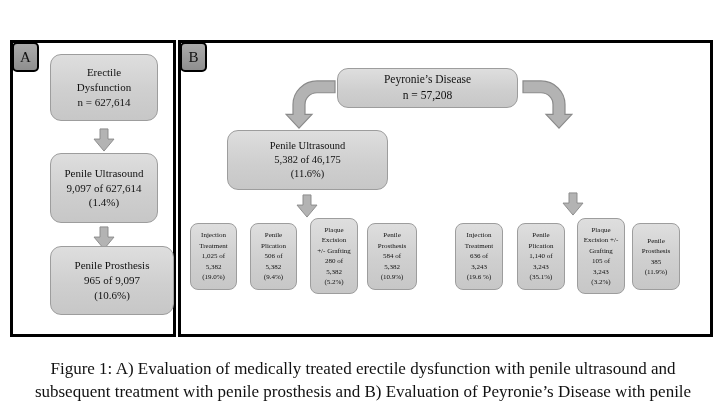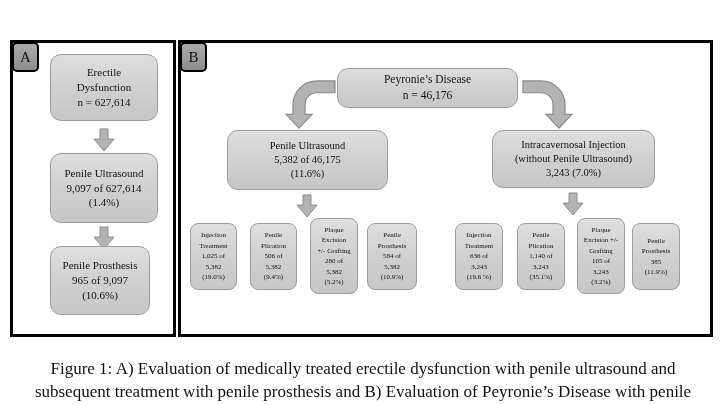"Peyronie’s Disease" div.flow-box { text: 46,176 -> 57,208 }
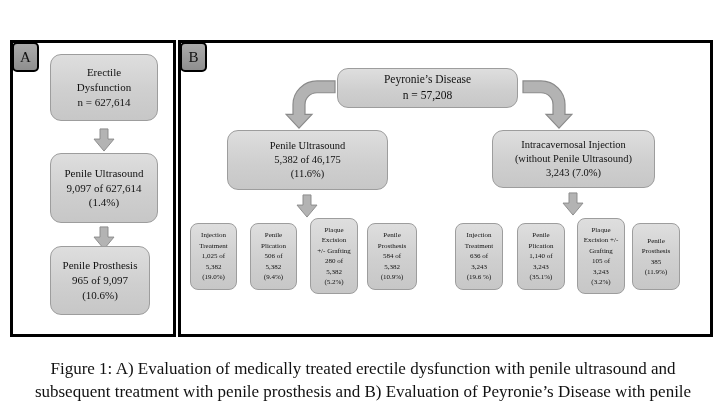"Intracavernosal Injection" div.flow-box { html: <div>Intracavernosal Injection (without Penile Ultrasound) 3,243 (7.0%)</div> -> none }
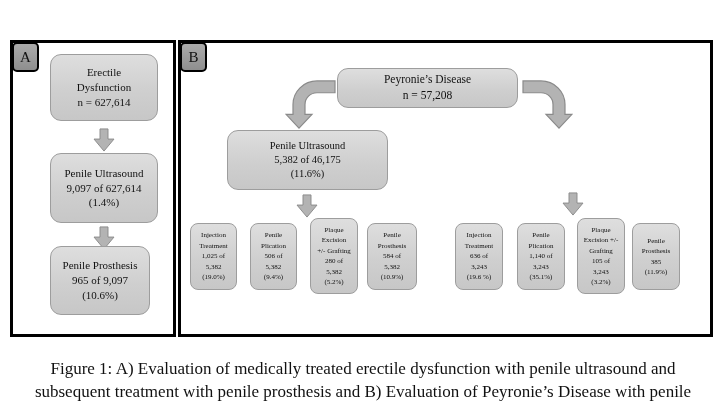"Penile Prosthesis" div.flow-box { width: 100px -> 124px }
